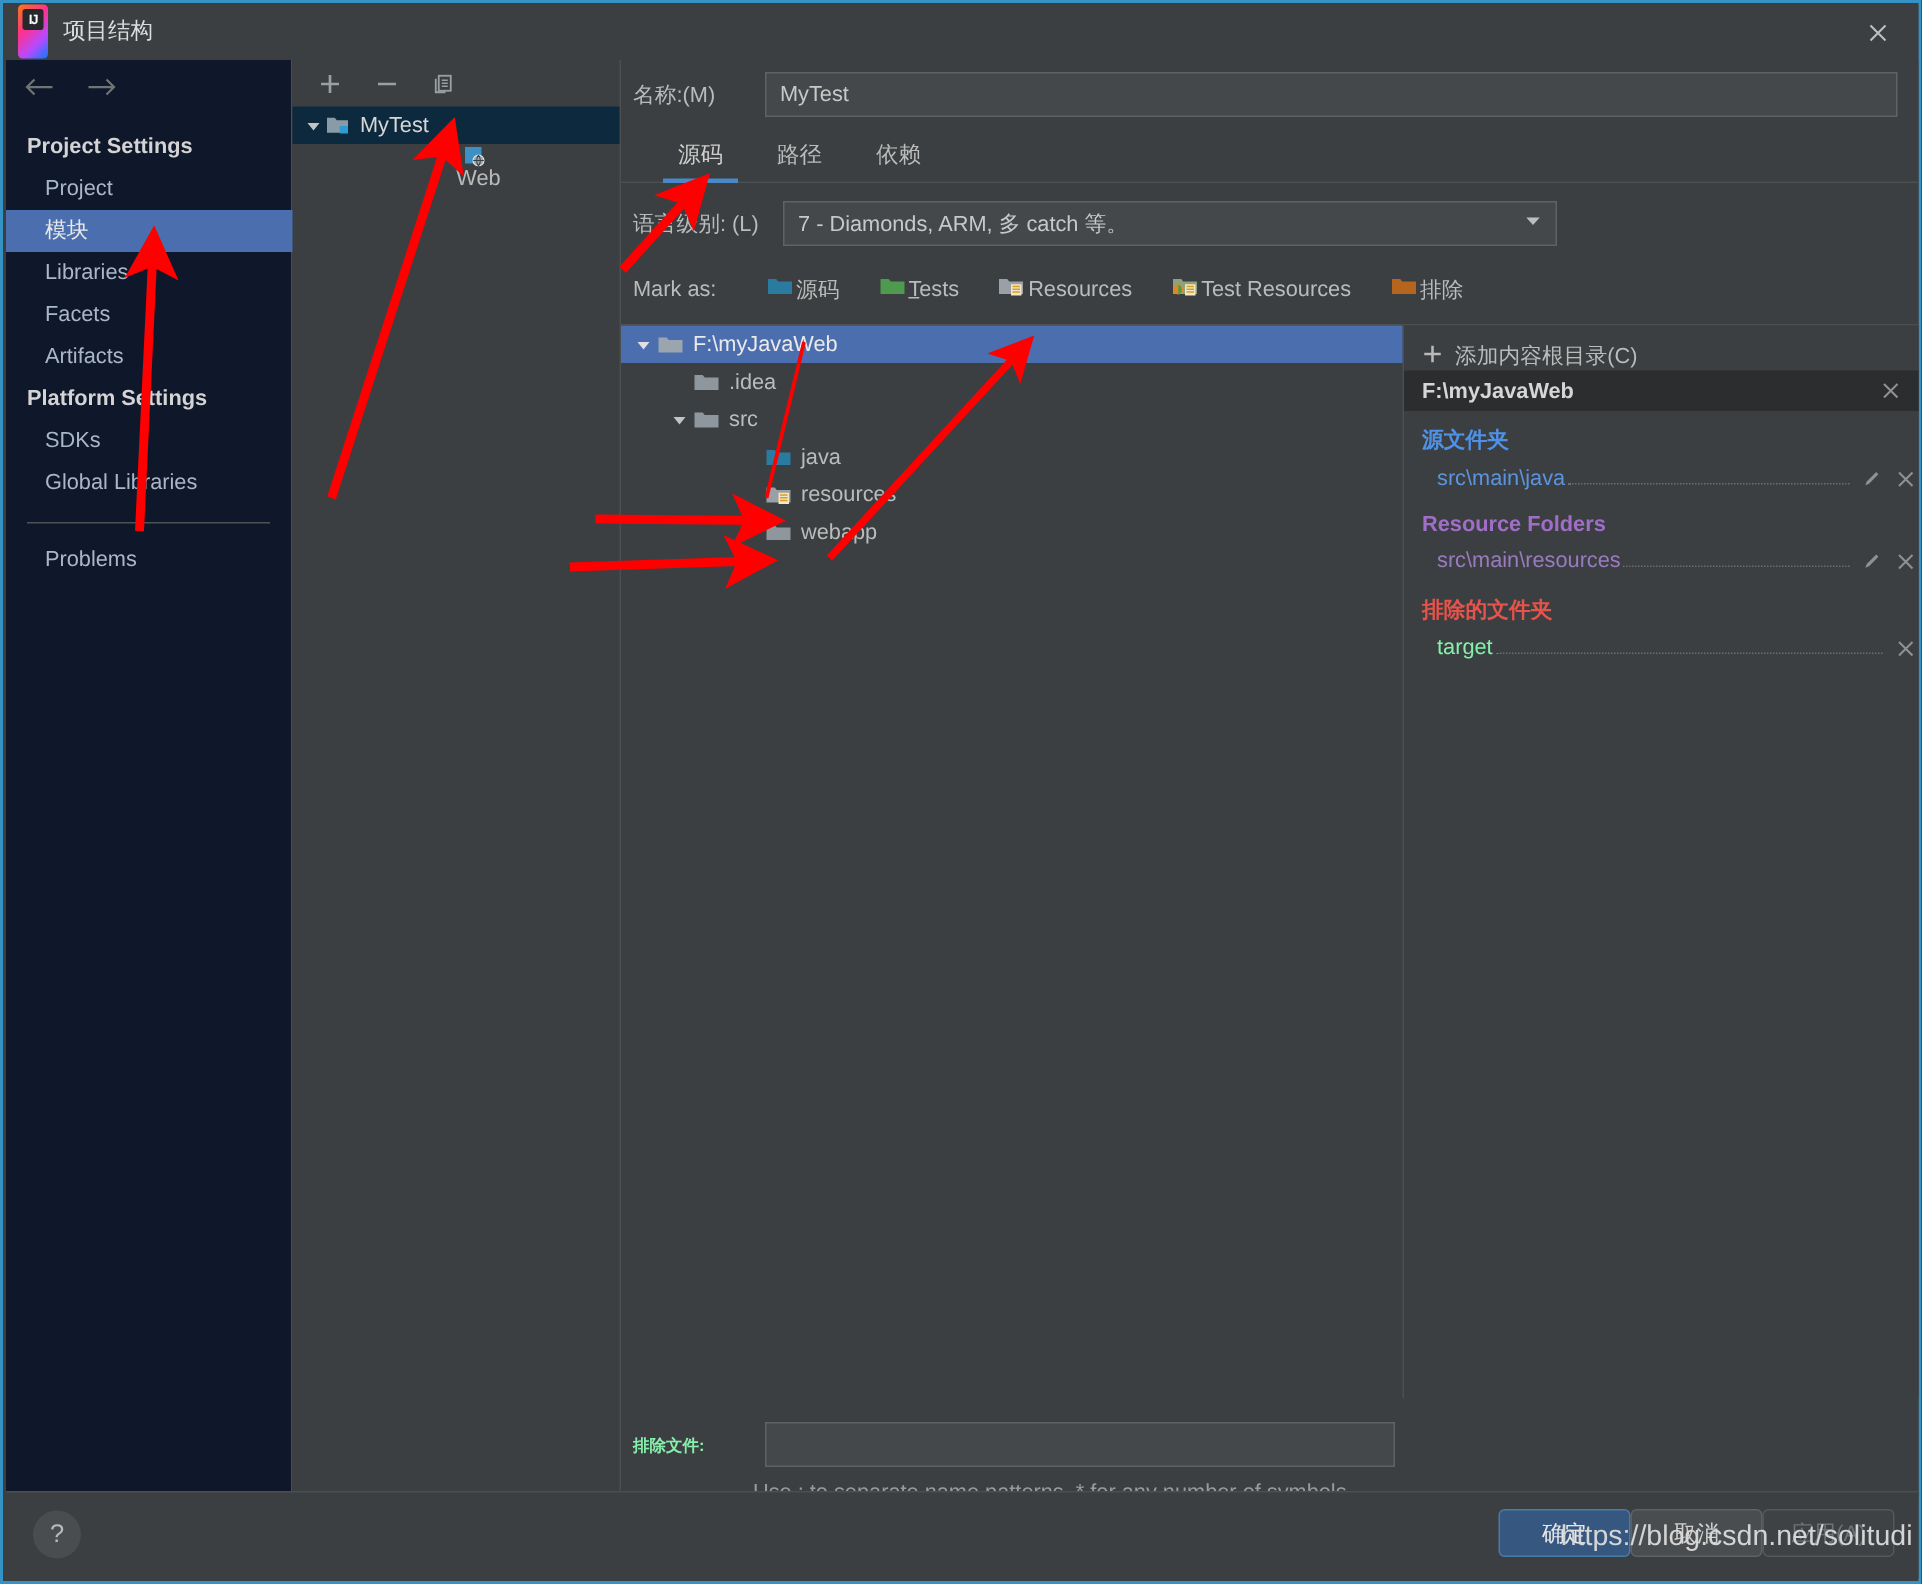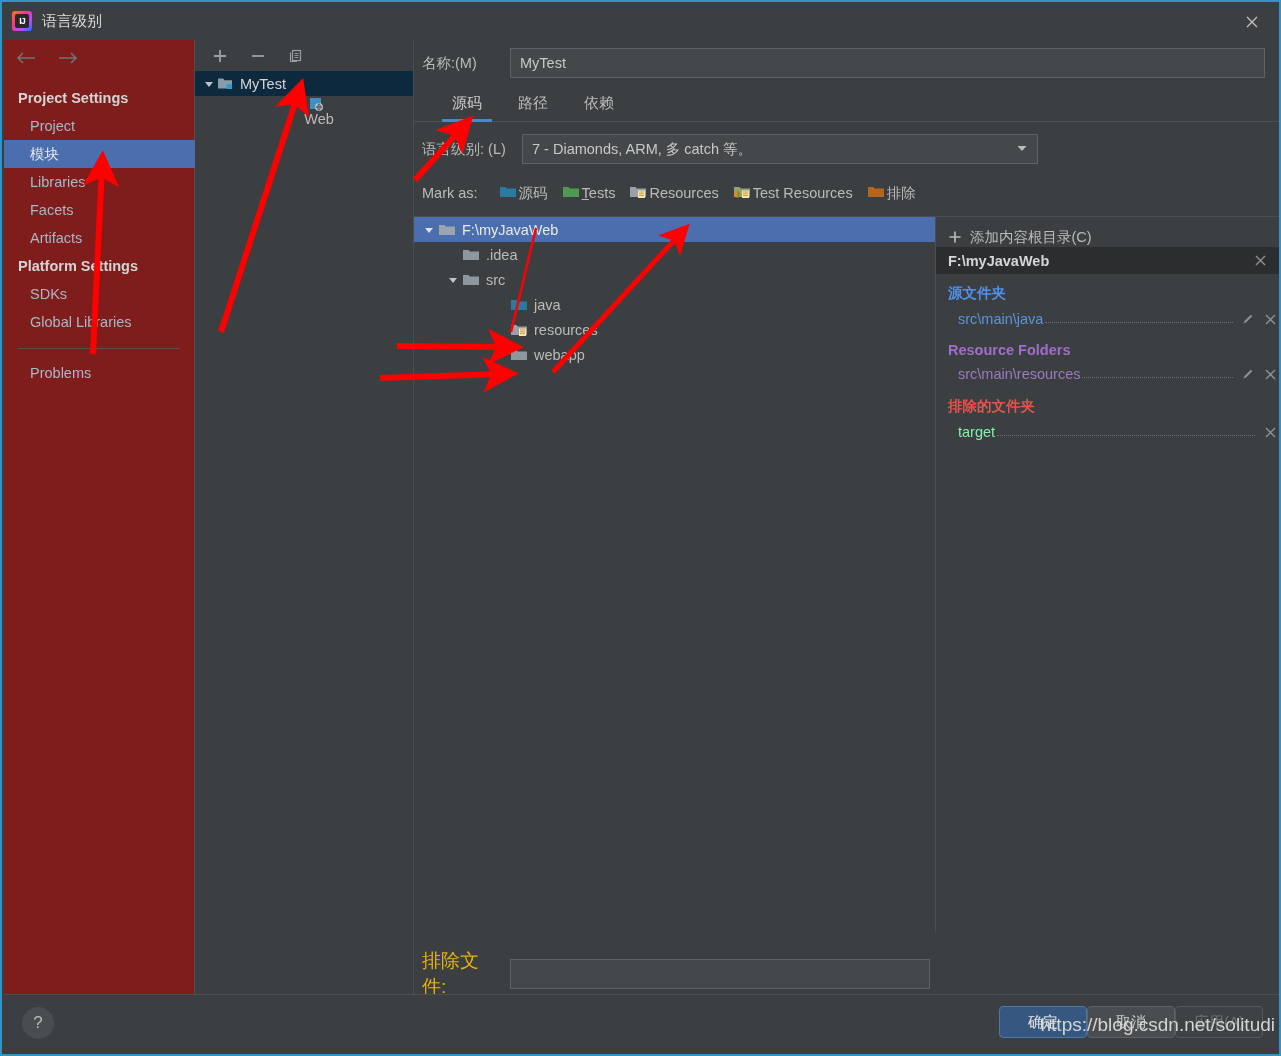"IJ" #app-icon { height: 20px -> 36px }
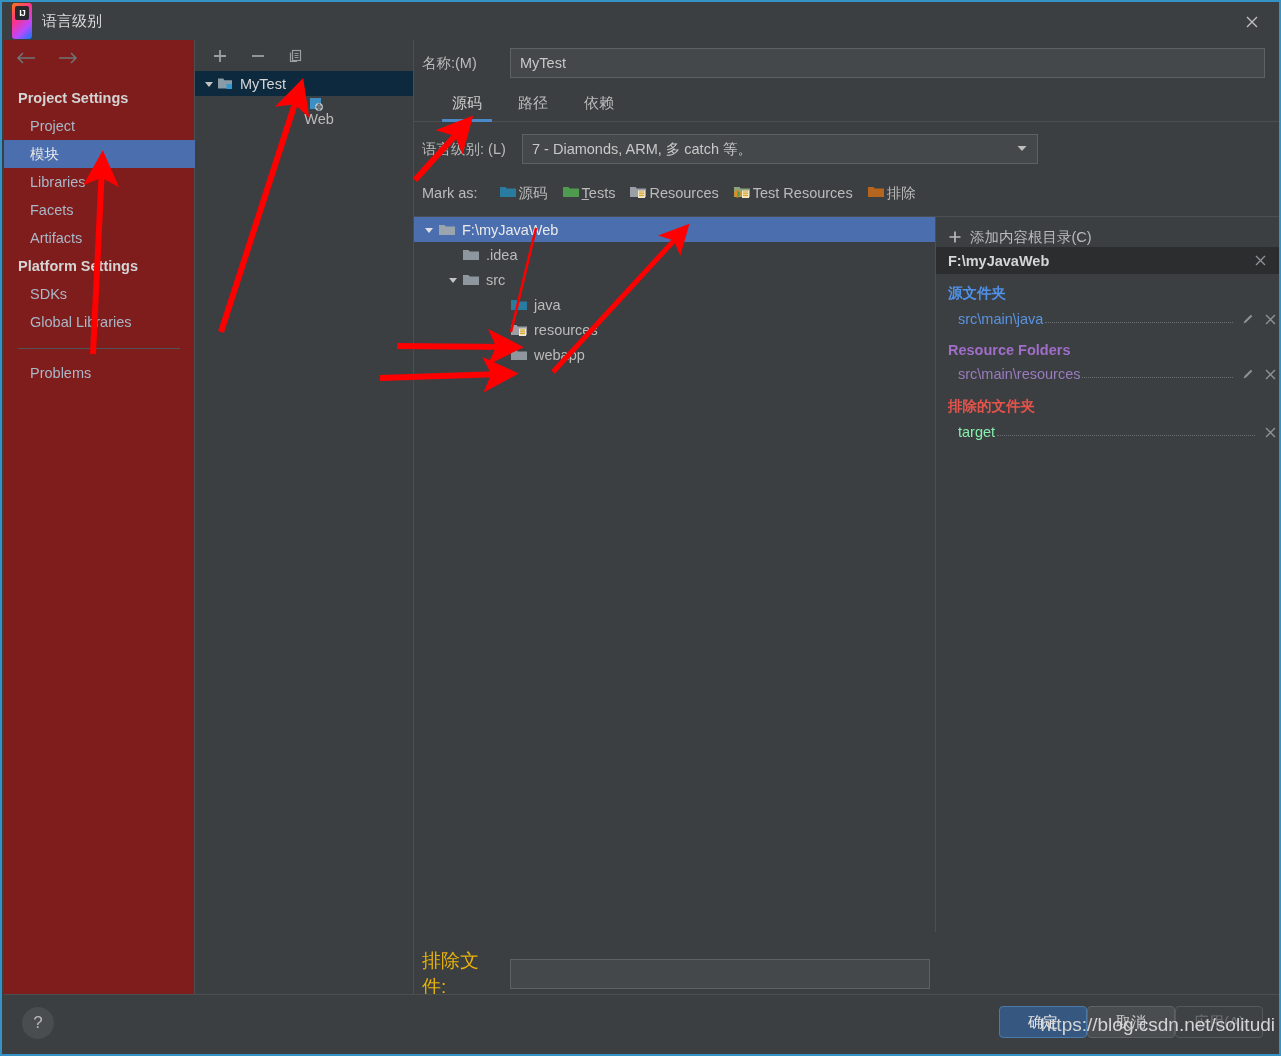"语言级别" div { text: 语言级别 -> 项目结构 }
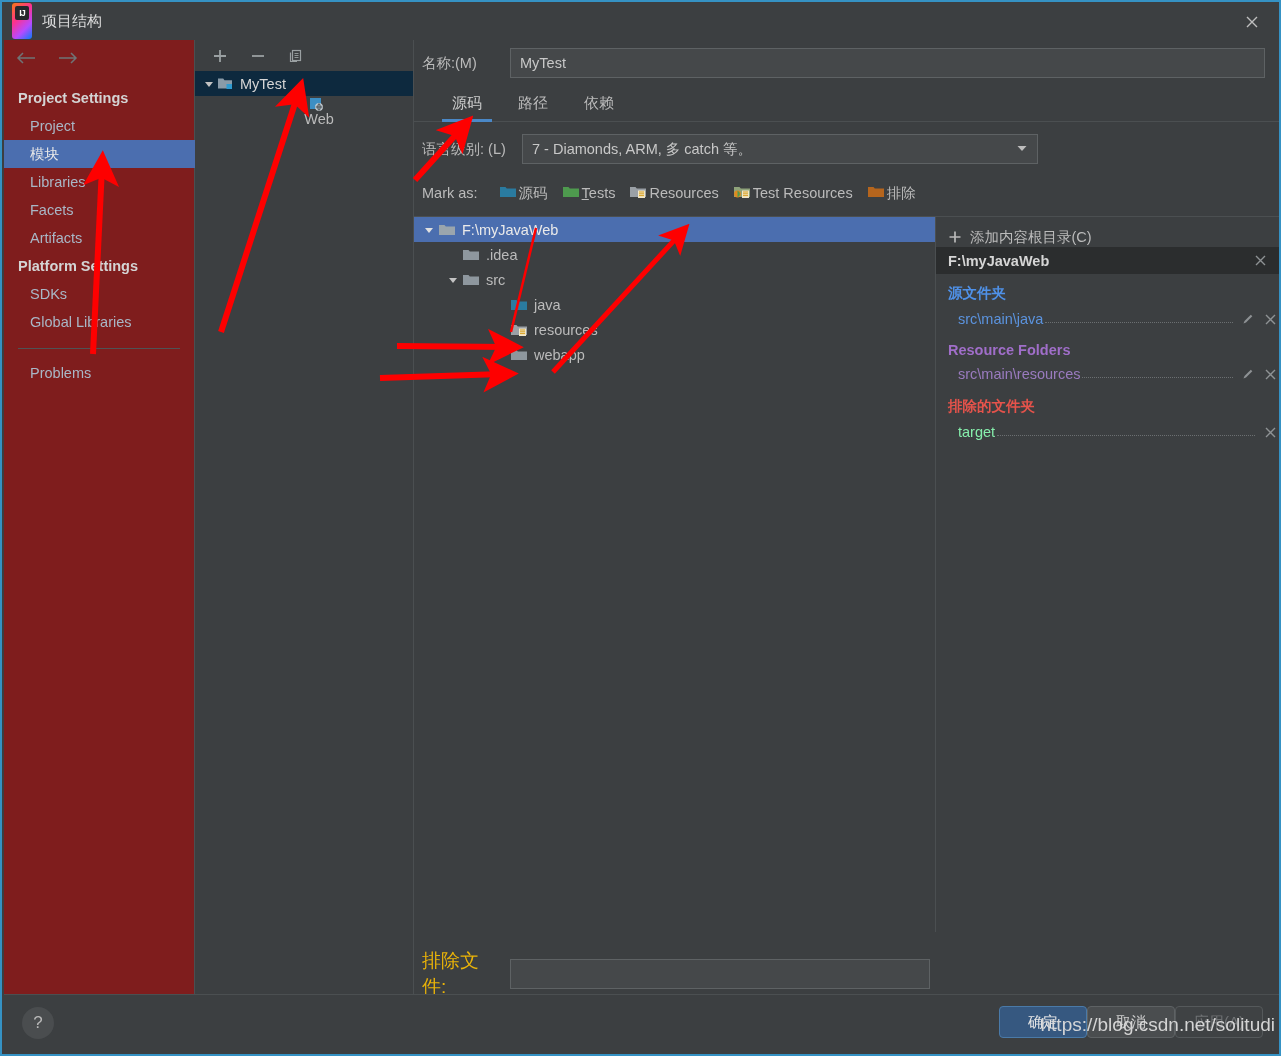"Project Settings" #sidebar { background: #7f1d1d -> #0f172a }
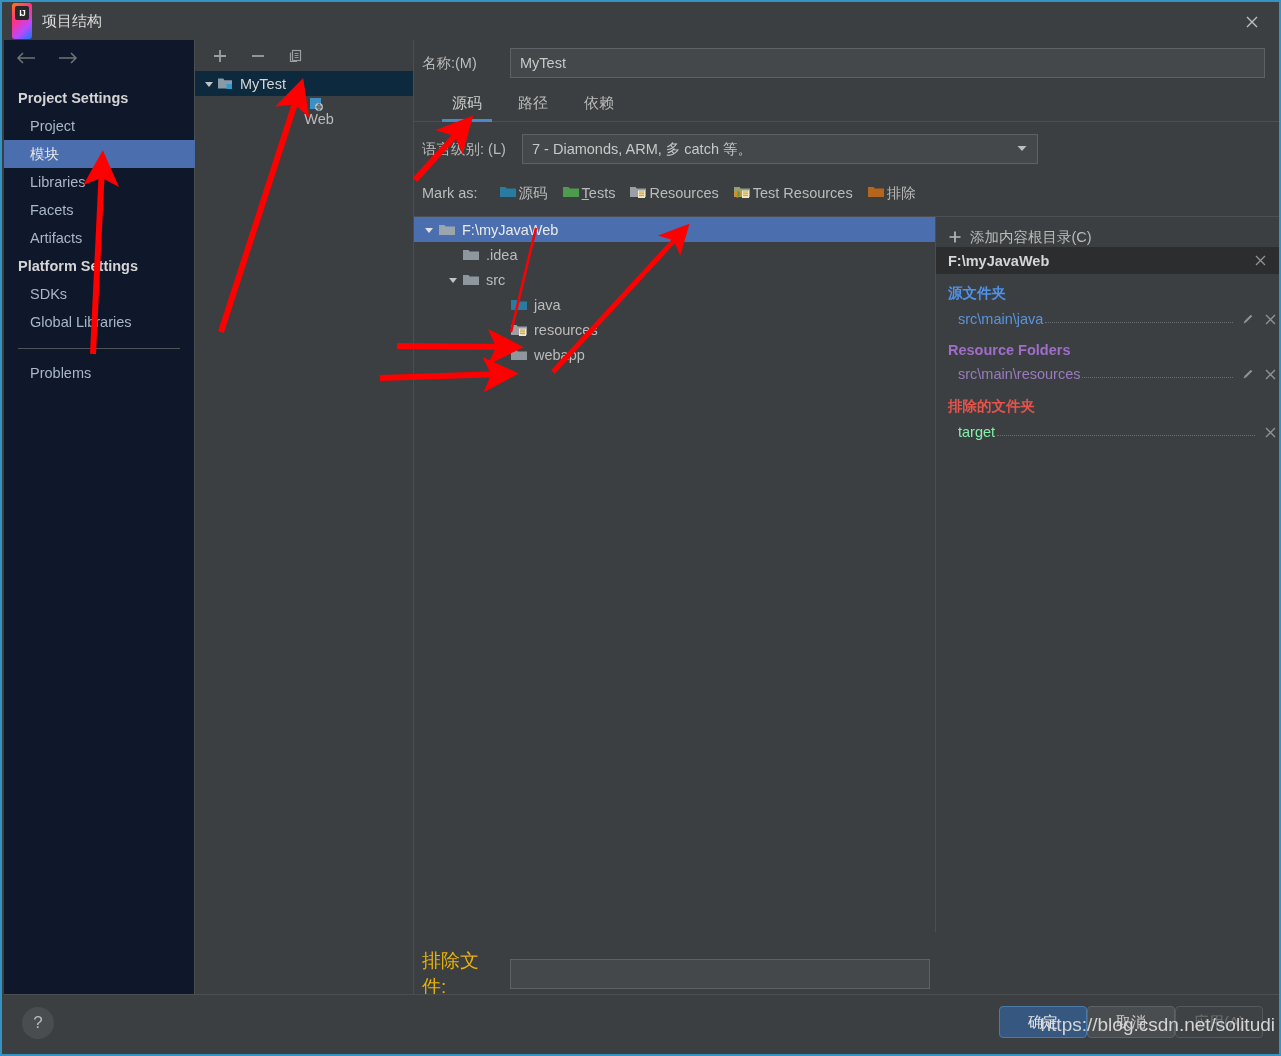"Mark as:" #markas-row { gap: 0px -> 12px }
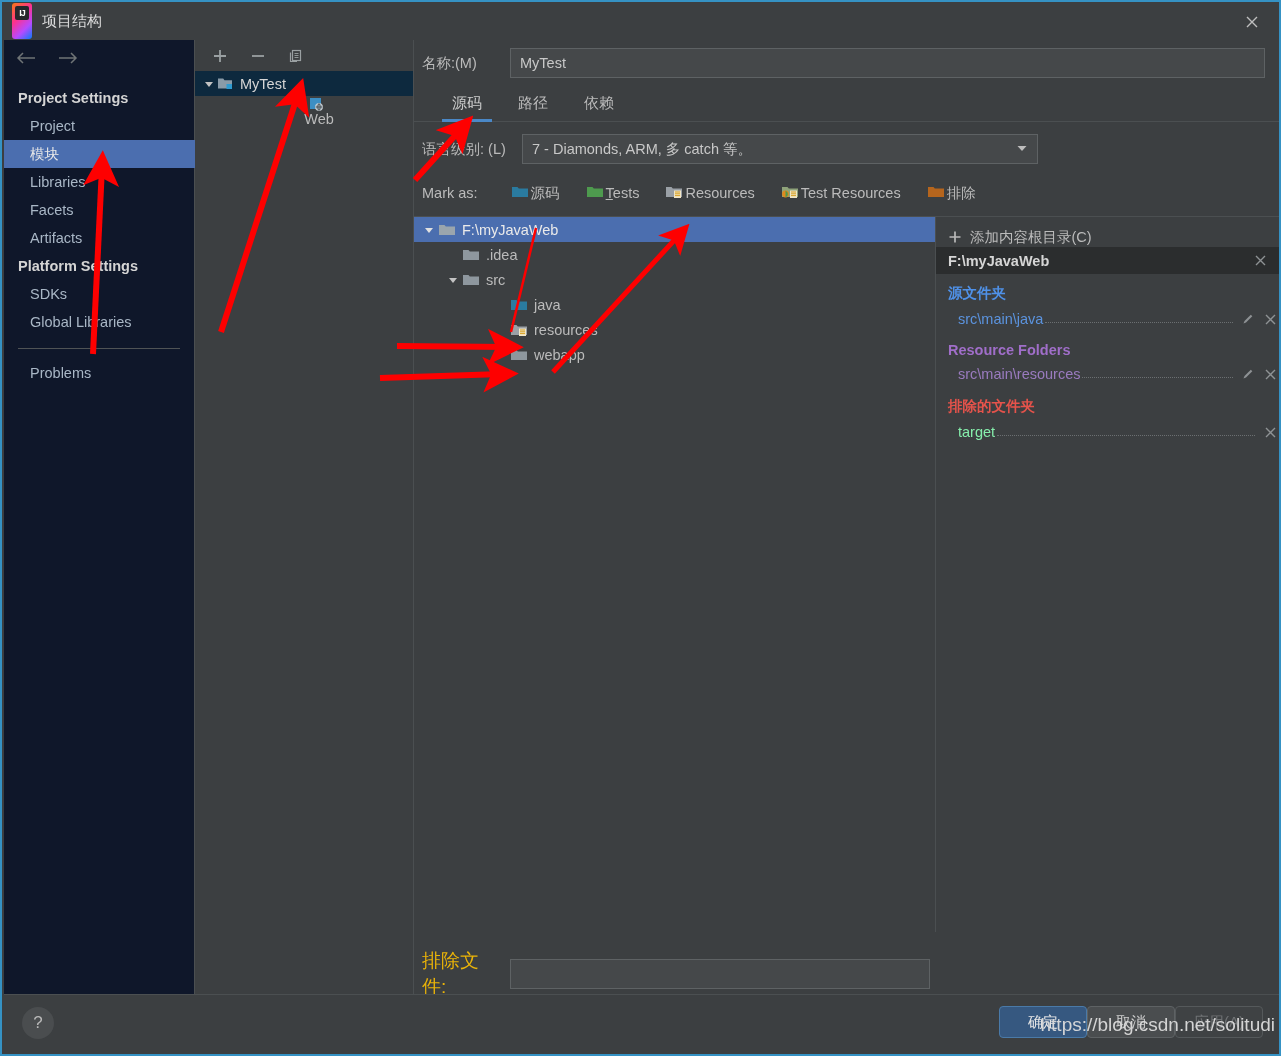"排除文件:" #excl-label { color: #eab308 -> #86efac; font-size: 19px -> 11px; font-weight: none -> bold }
